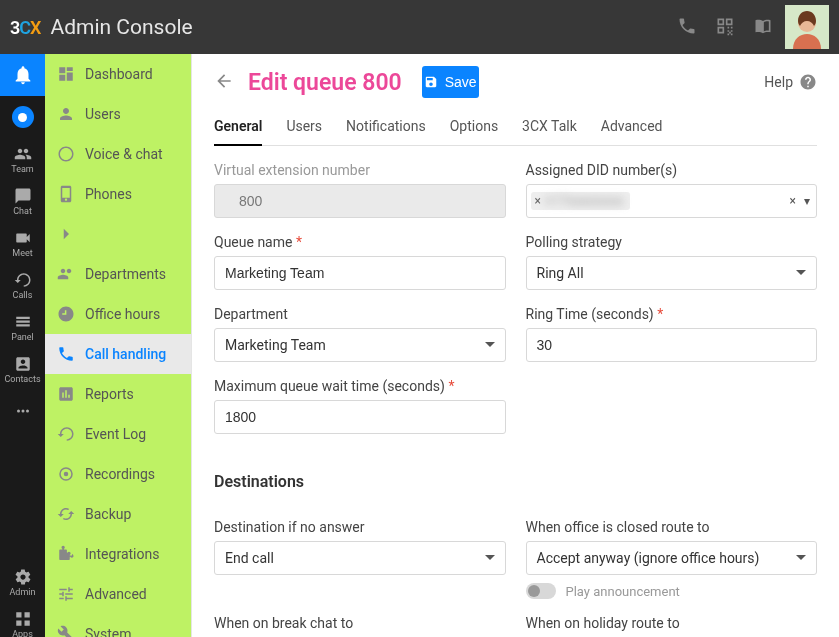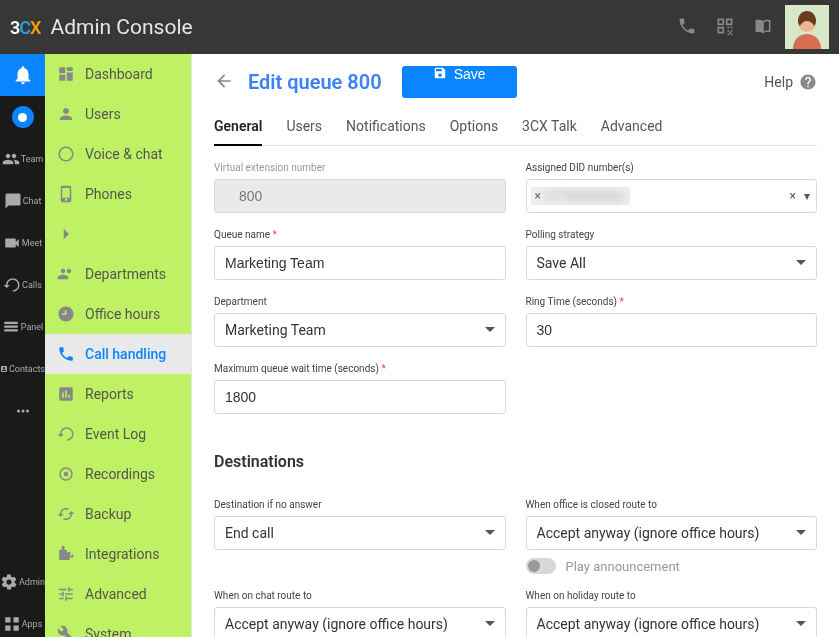"Edit queue 800" .page-title { color: #3b82f6 -> #ec4899; font-size: 20px -> 23px }
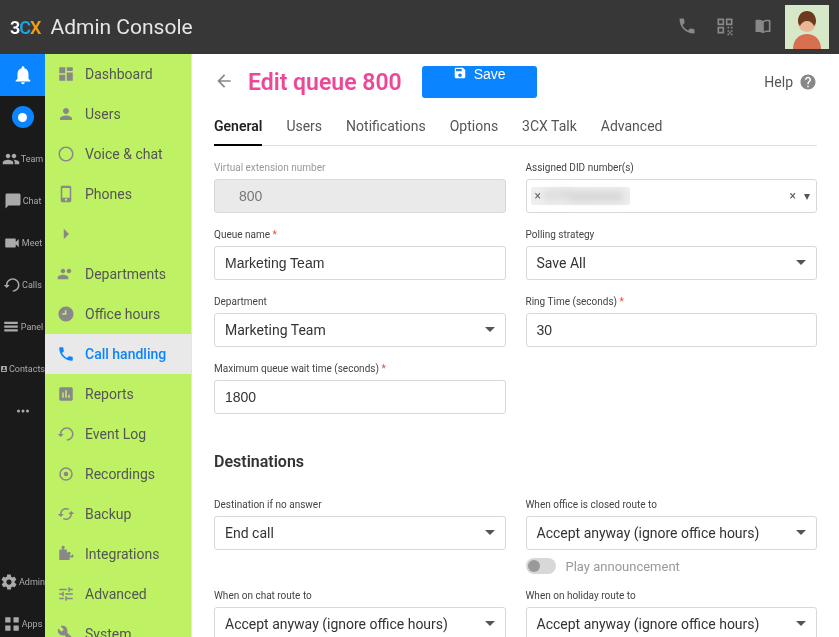"Save" .save-btn { align-items: none -> center; padding: 0 31px -> 0 2px }
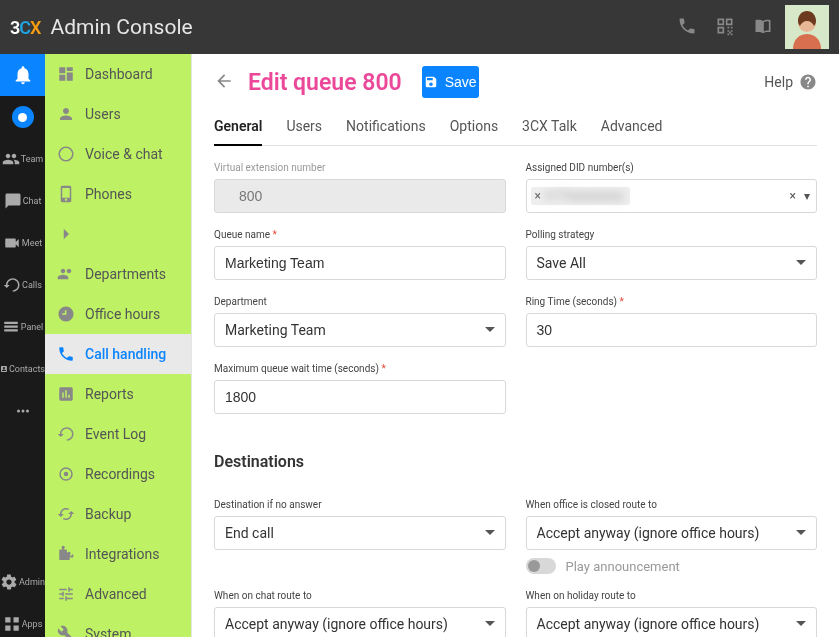"Team" .rail-item { flex-direction: row -> column }
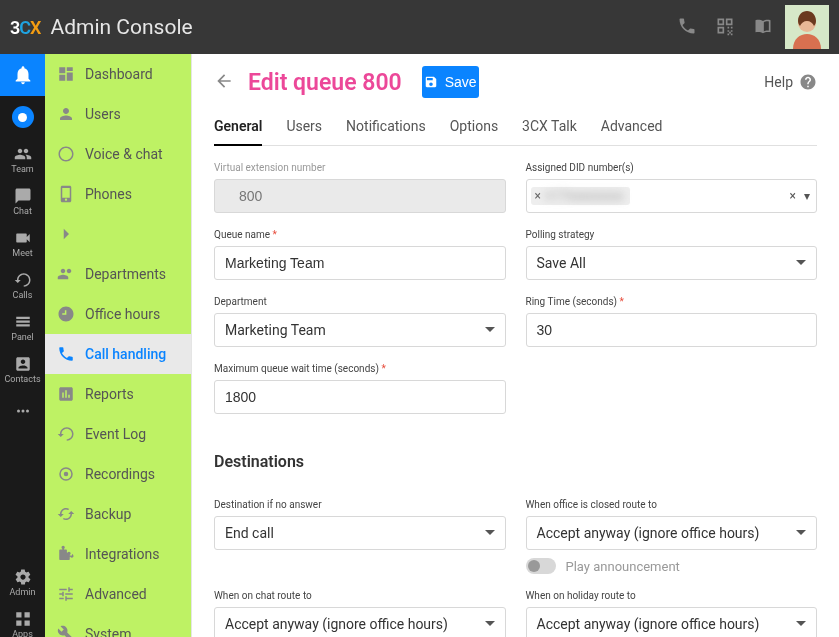"Virtual extension number" .field label { font-size: 10px -> 14px }
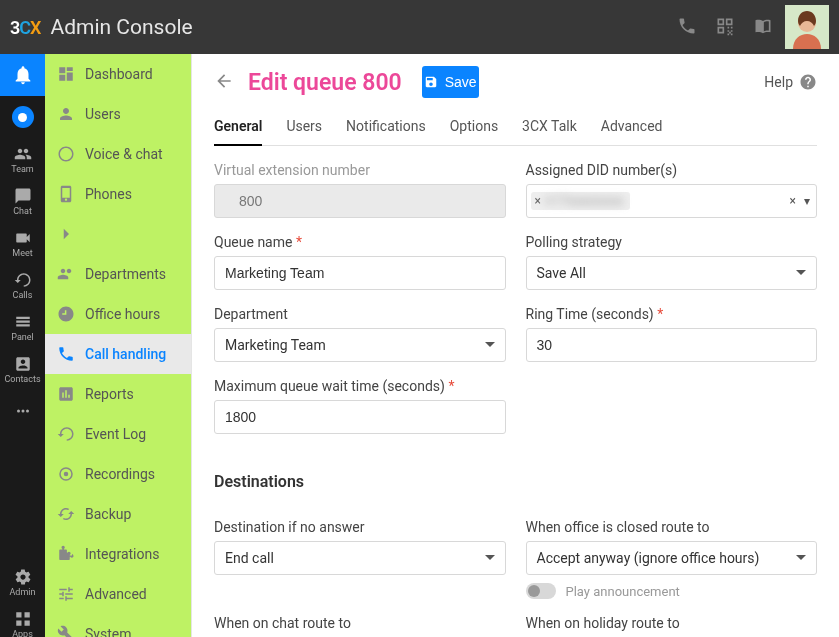"Save All" span { text: Save -> Ring }
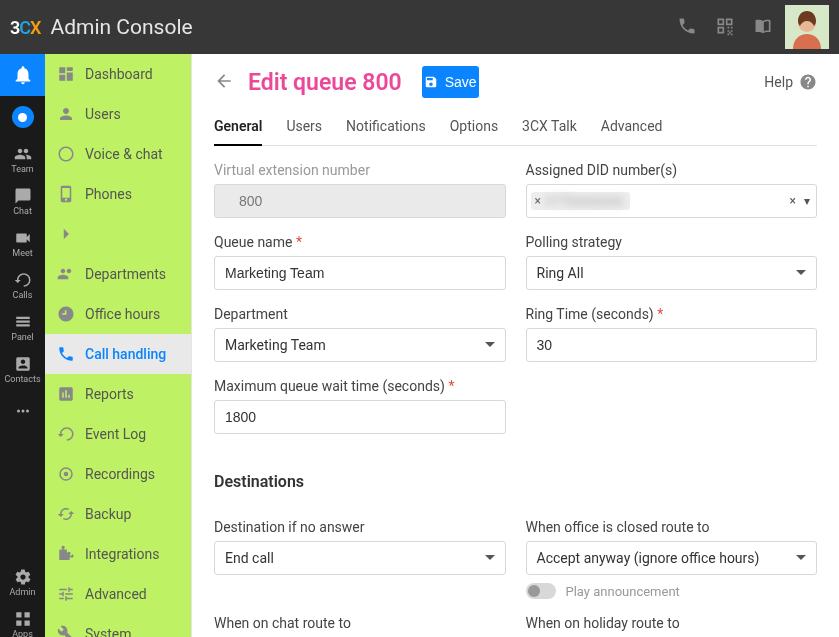"When on chat route to" label { text: chat route -> break chat }
